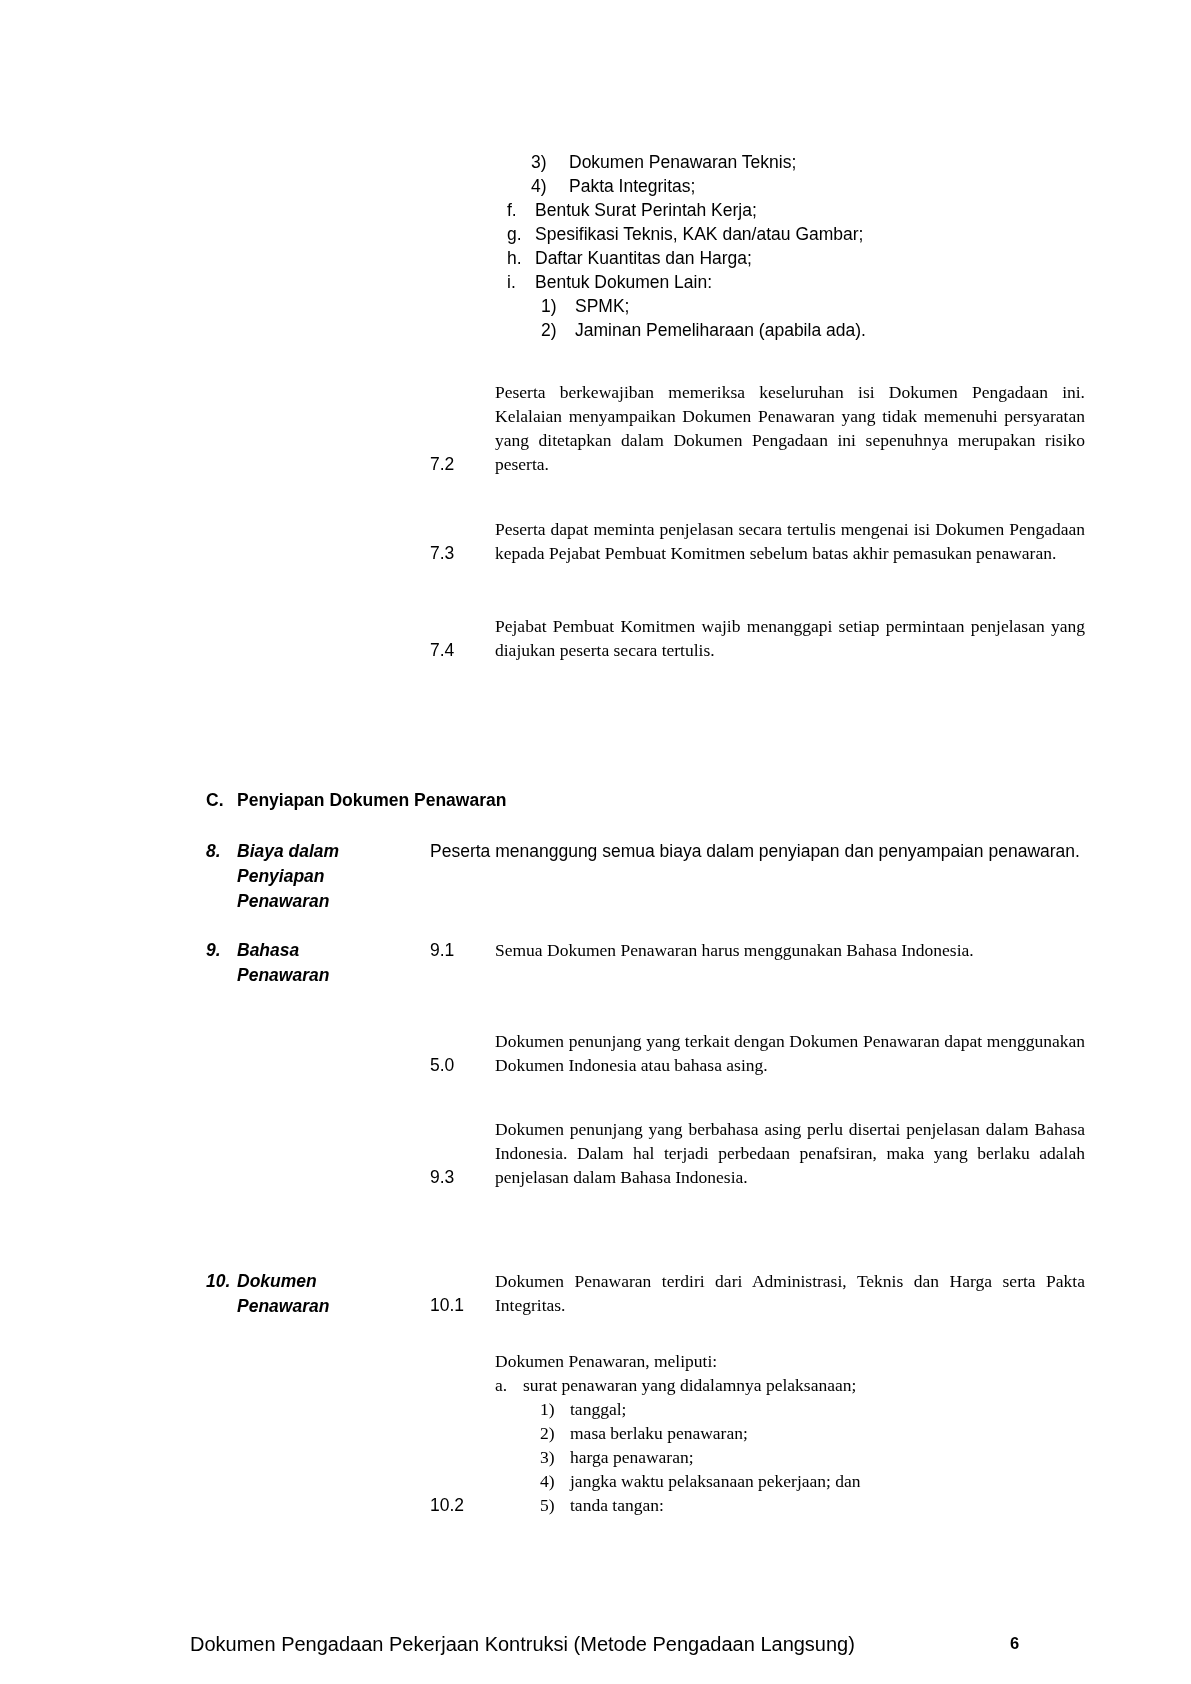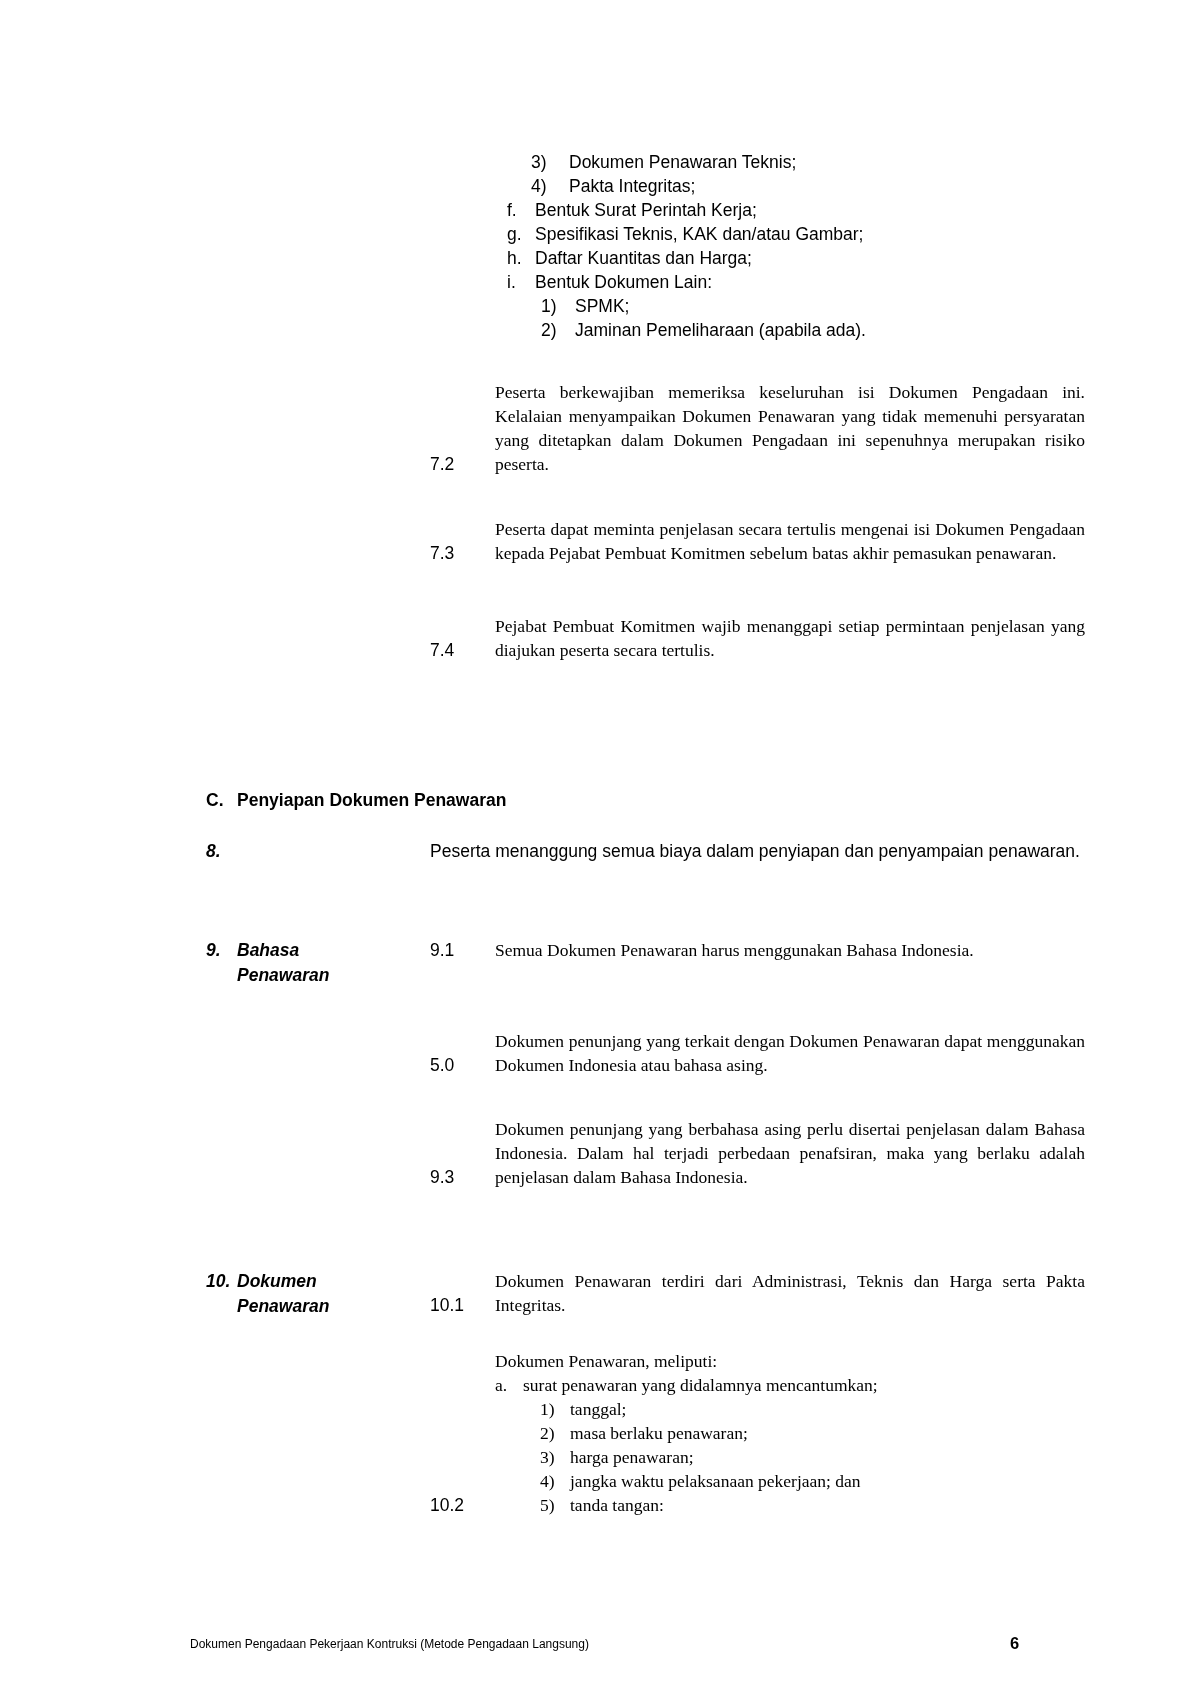"Biaya dalam Penyiapan Penawaran" div.item-title { html: none -> <div>Biaya dalam Penyiapan Penawaran</div> }
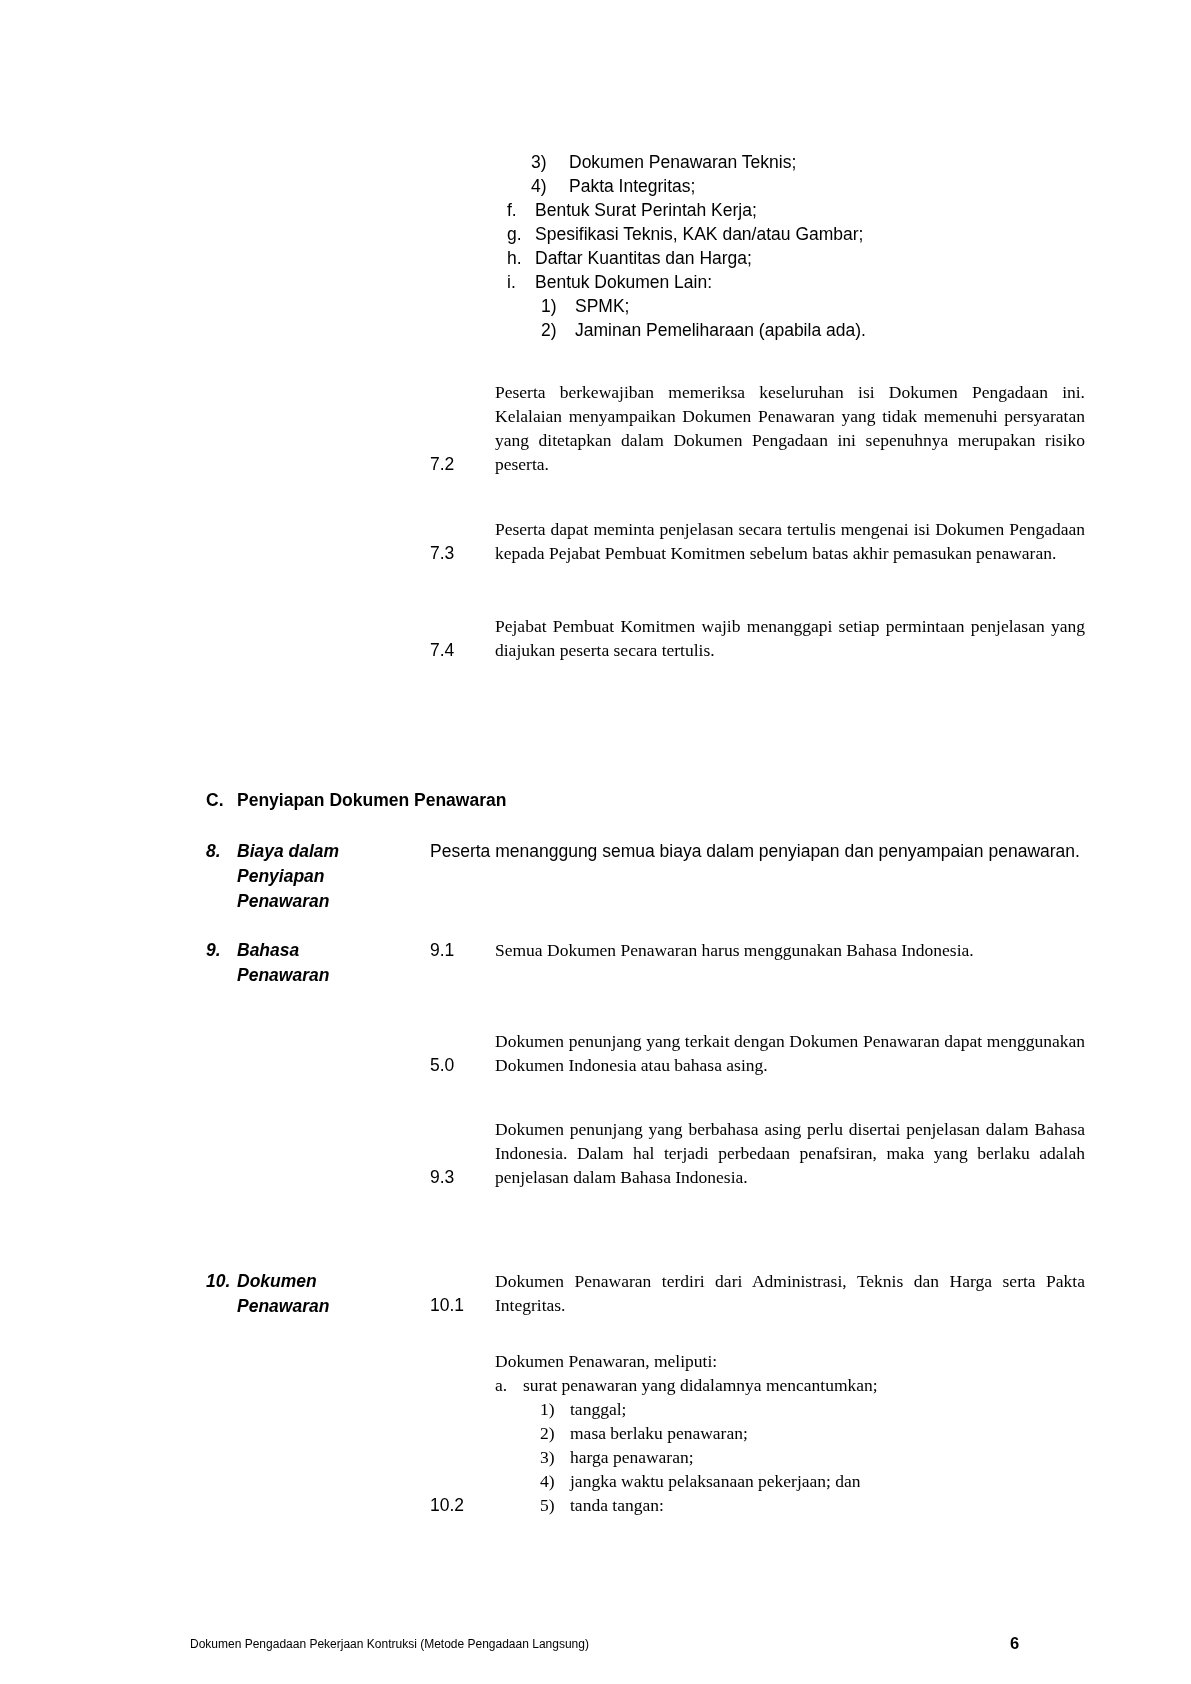"surat penawaran yang didalamnya" span { text: mencantumkan -> pelaksanaan }
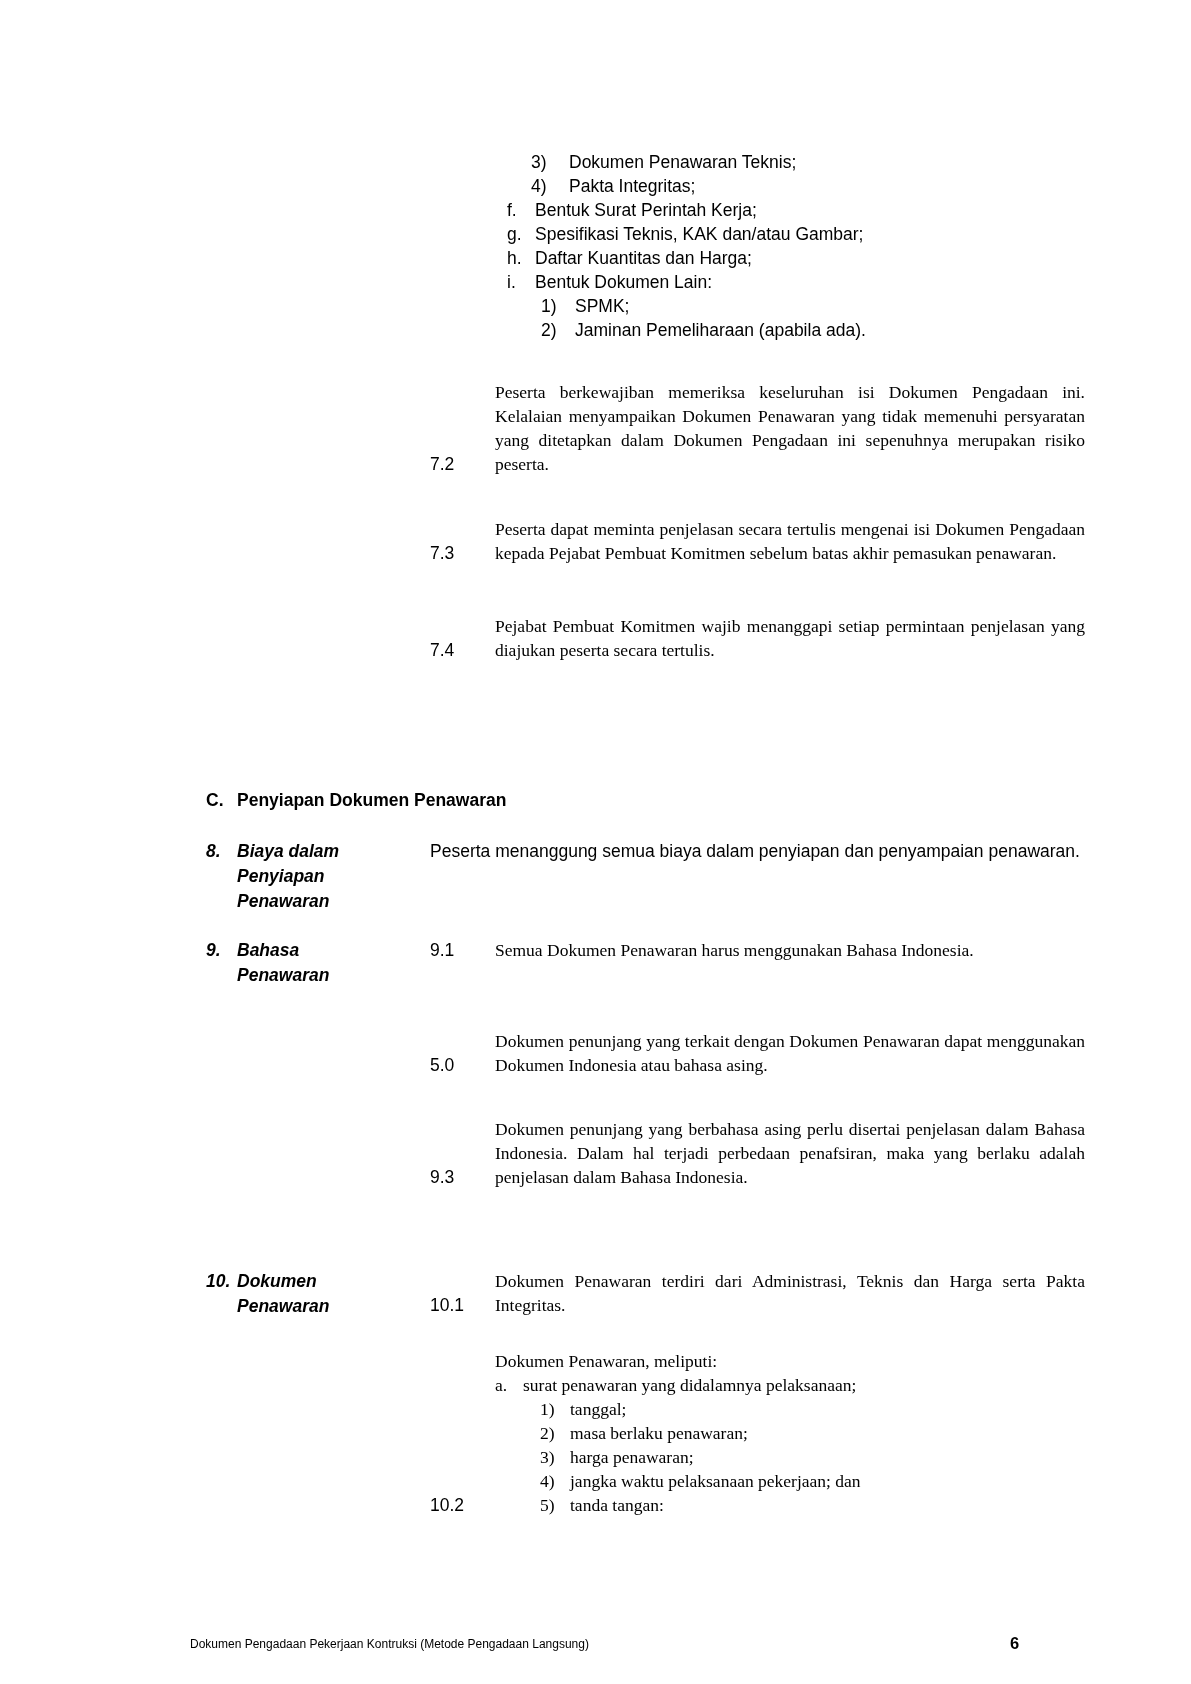"Dokumen Pengadaan Pekerjaan Kontruksi" .footer-text { font-size: 12px -> 20px }
